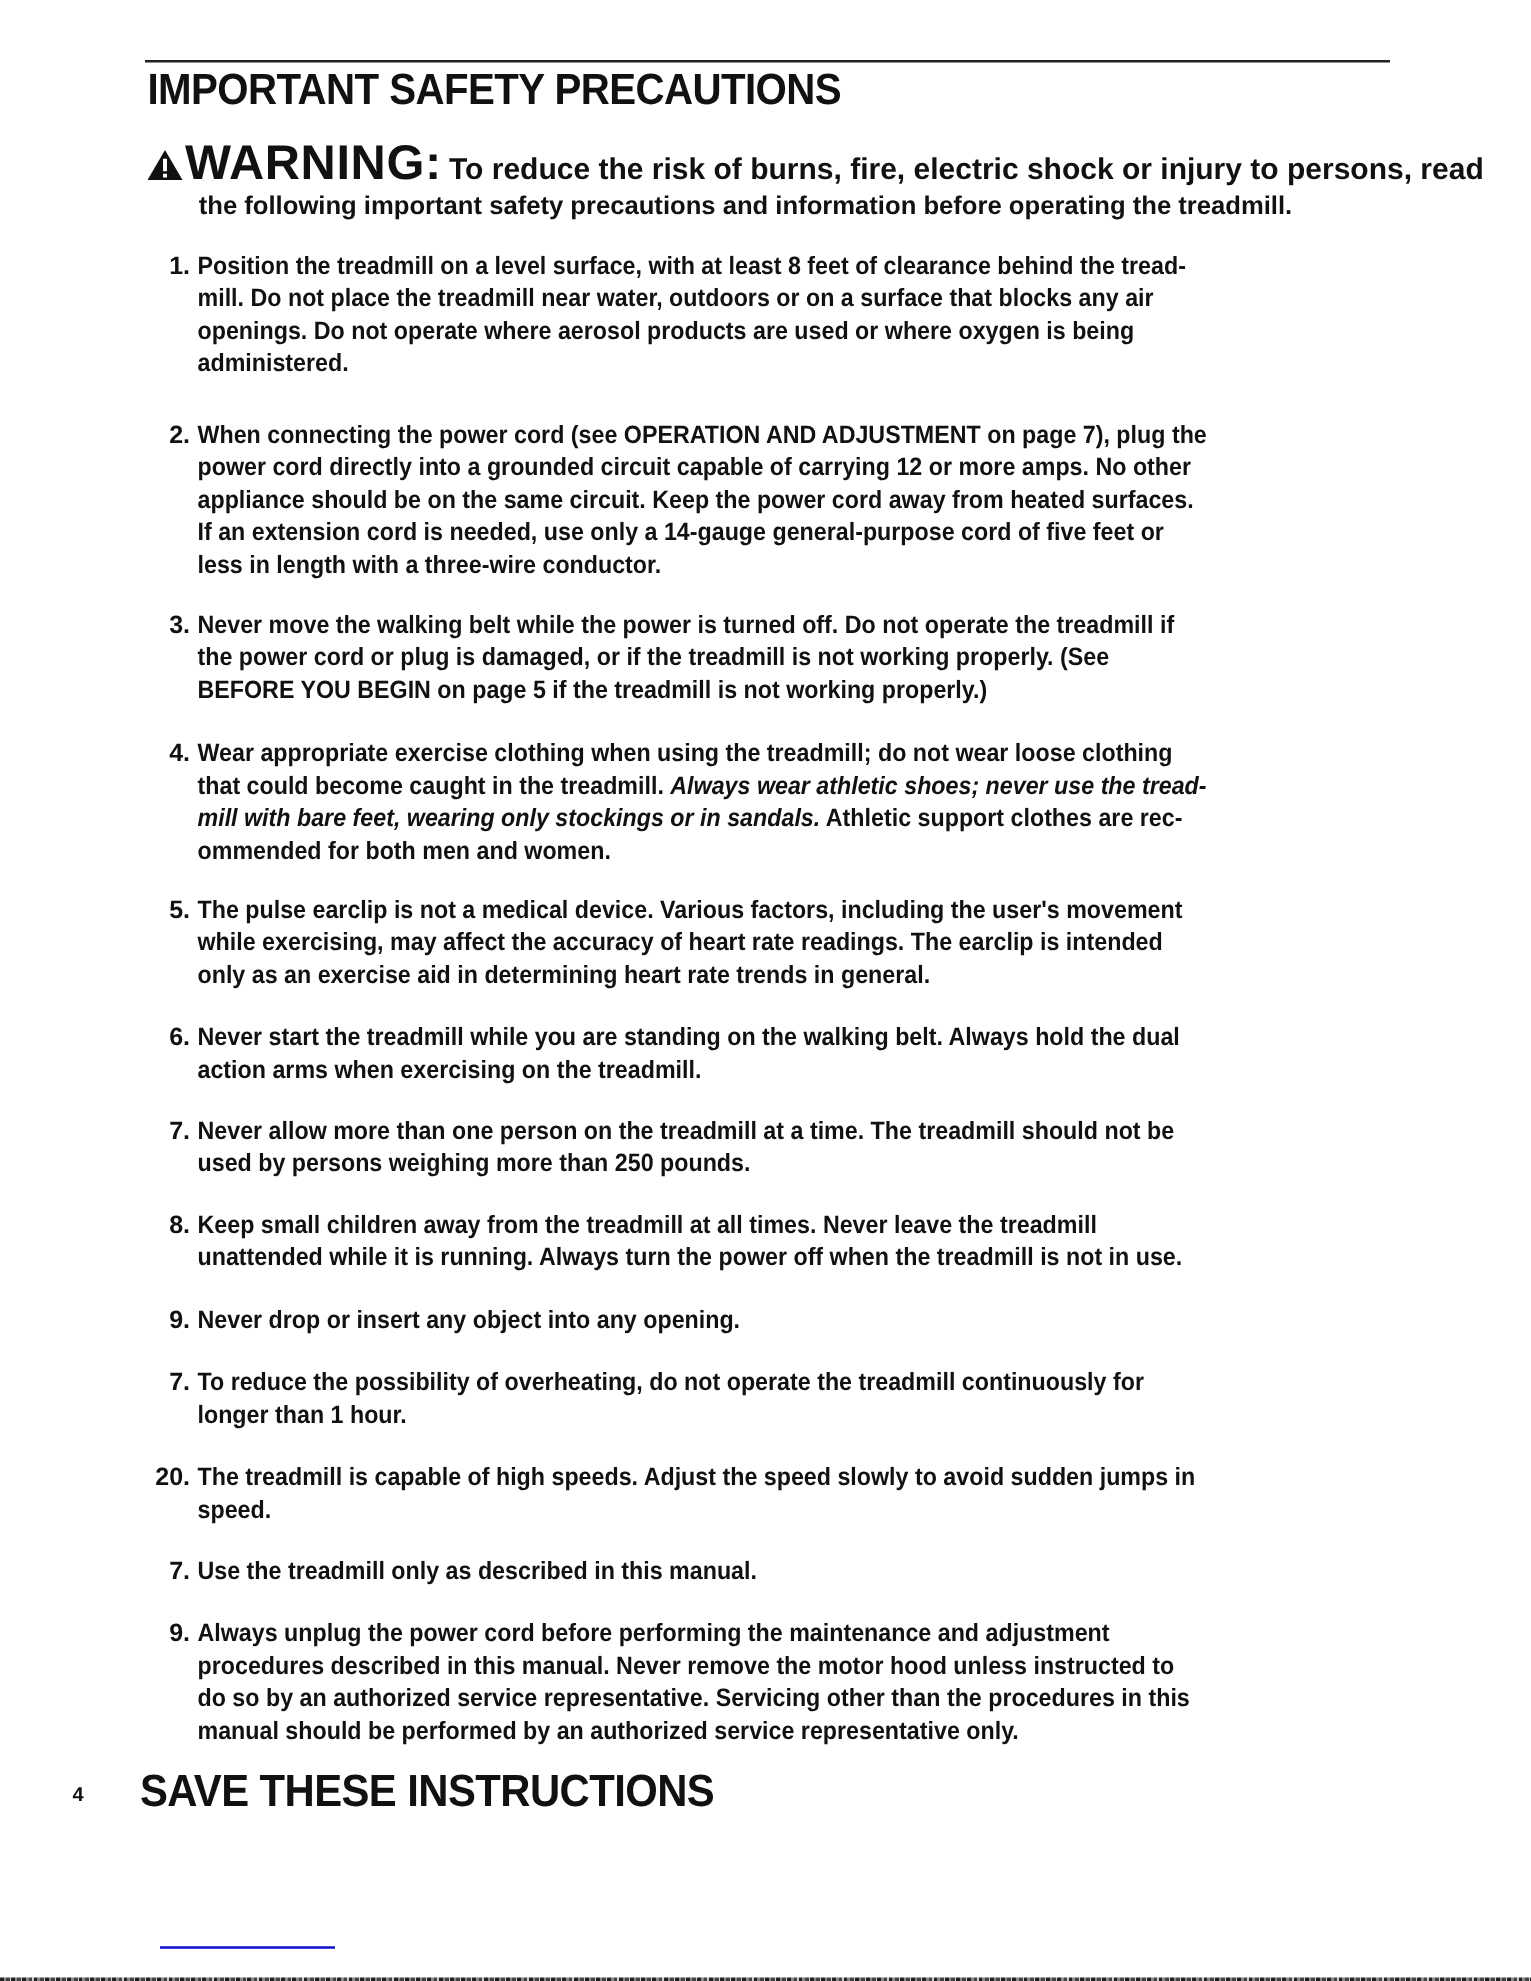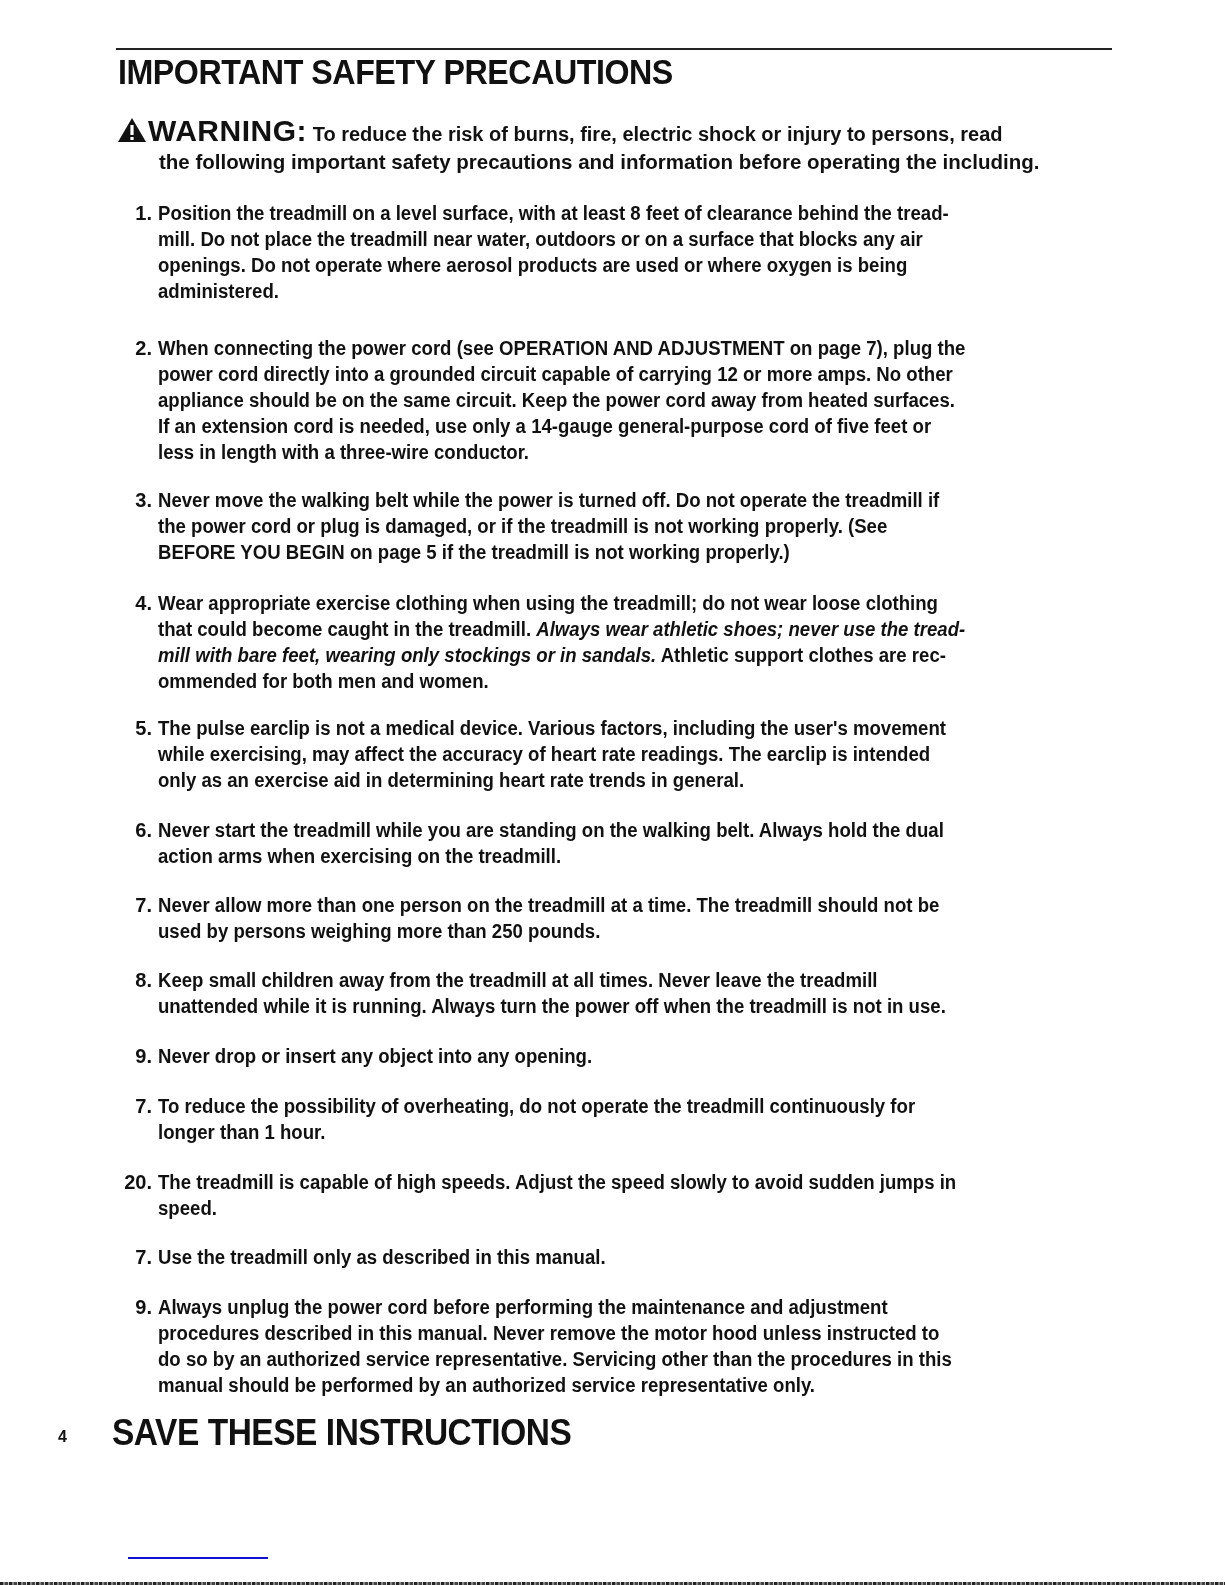"WARNING:" .warning .w-label { font-size: 30px -> 39px }
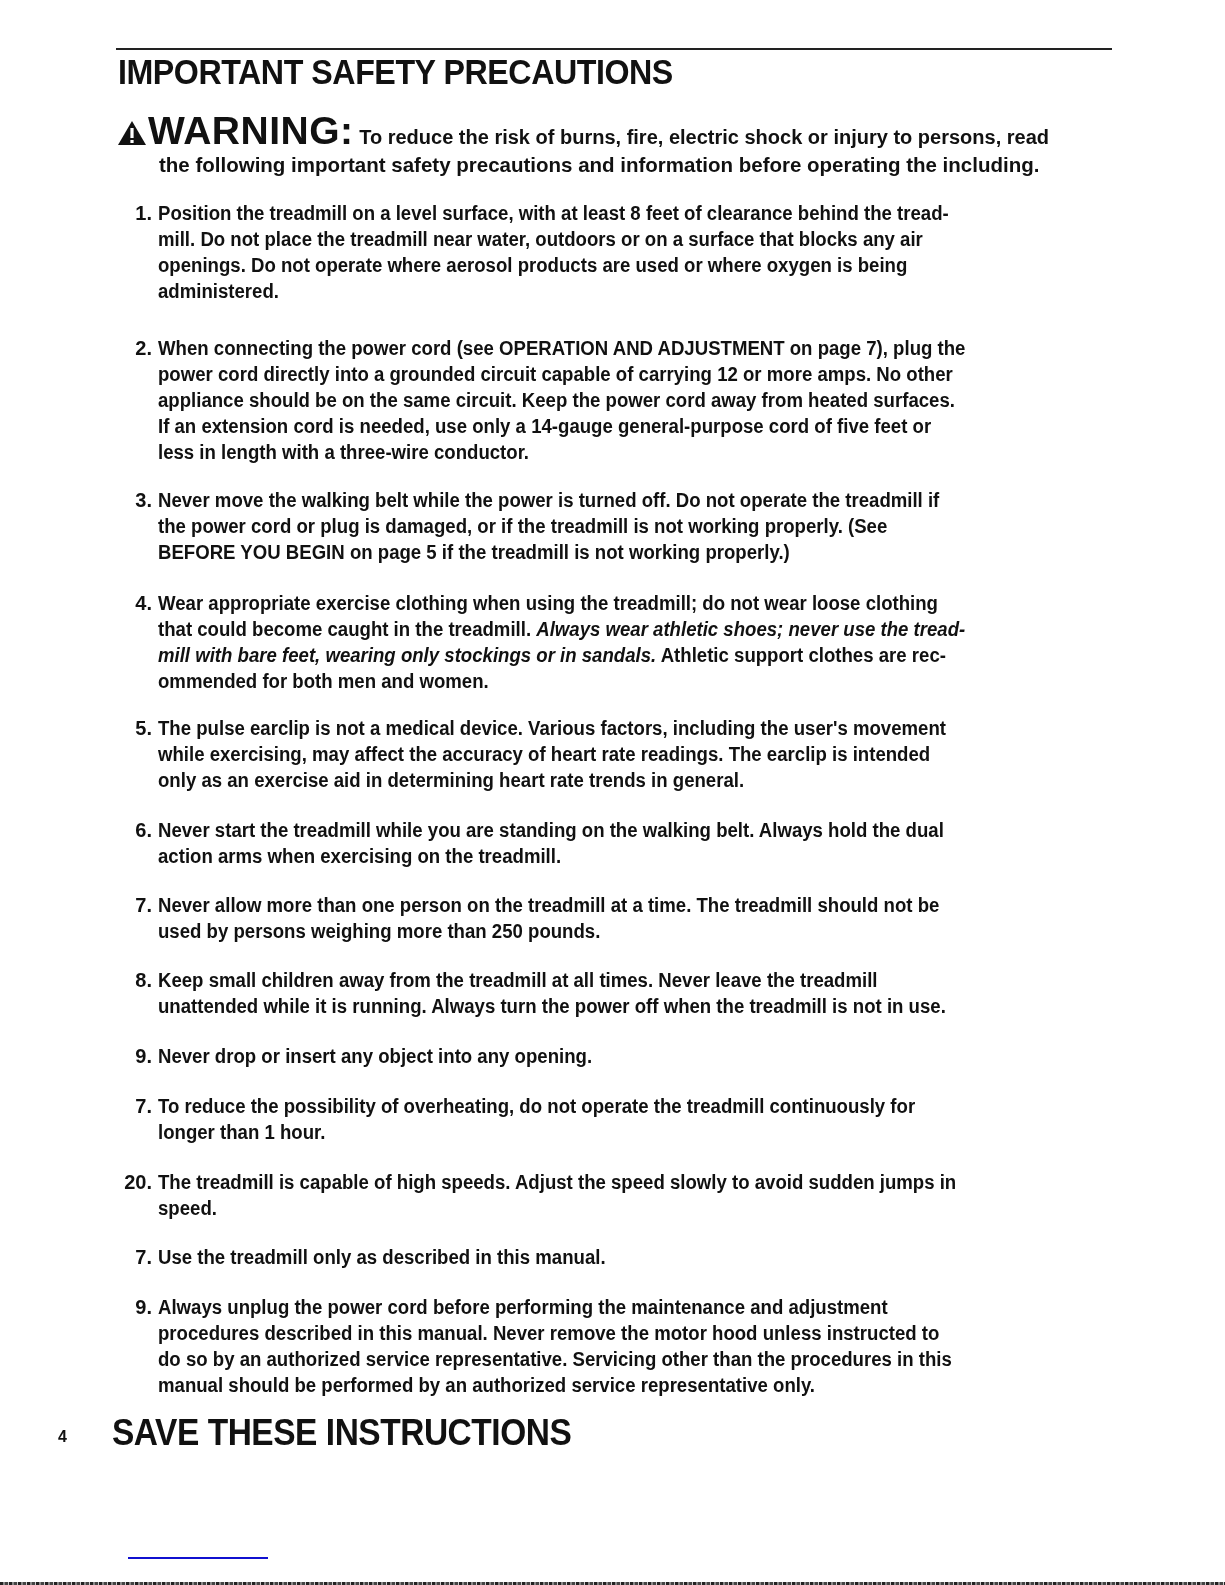"To reduce the risk of" .warning .w-text1 { font-size: 20px -> 24px }
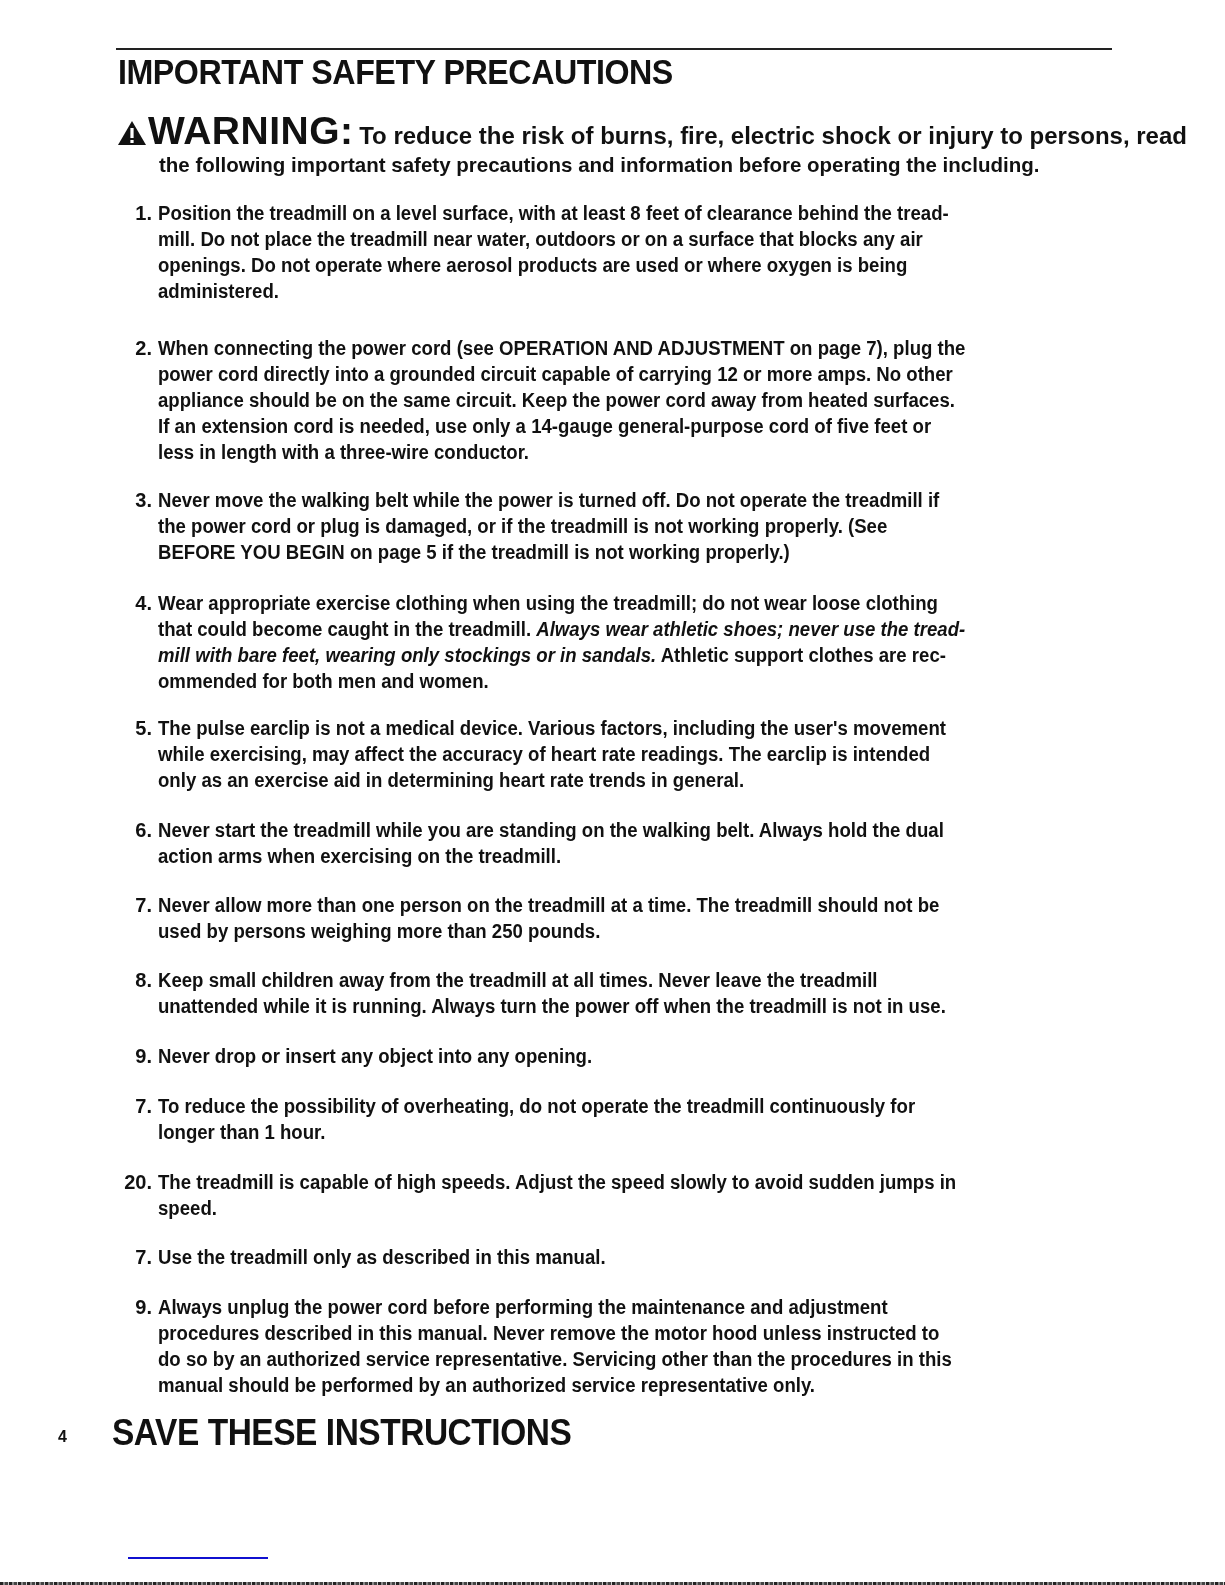"the following important safety" span.w-text2 { text: including -> treadmill }
